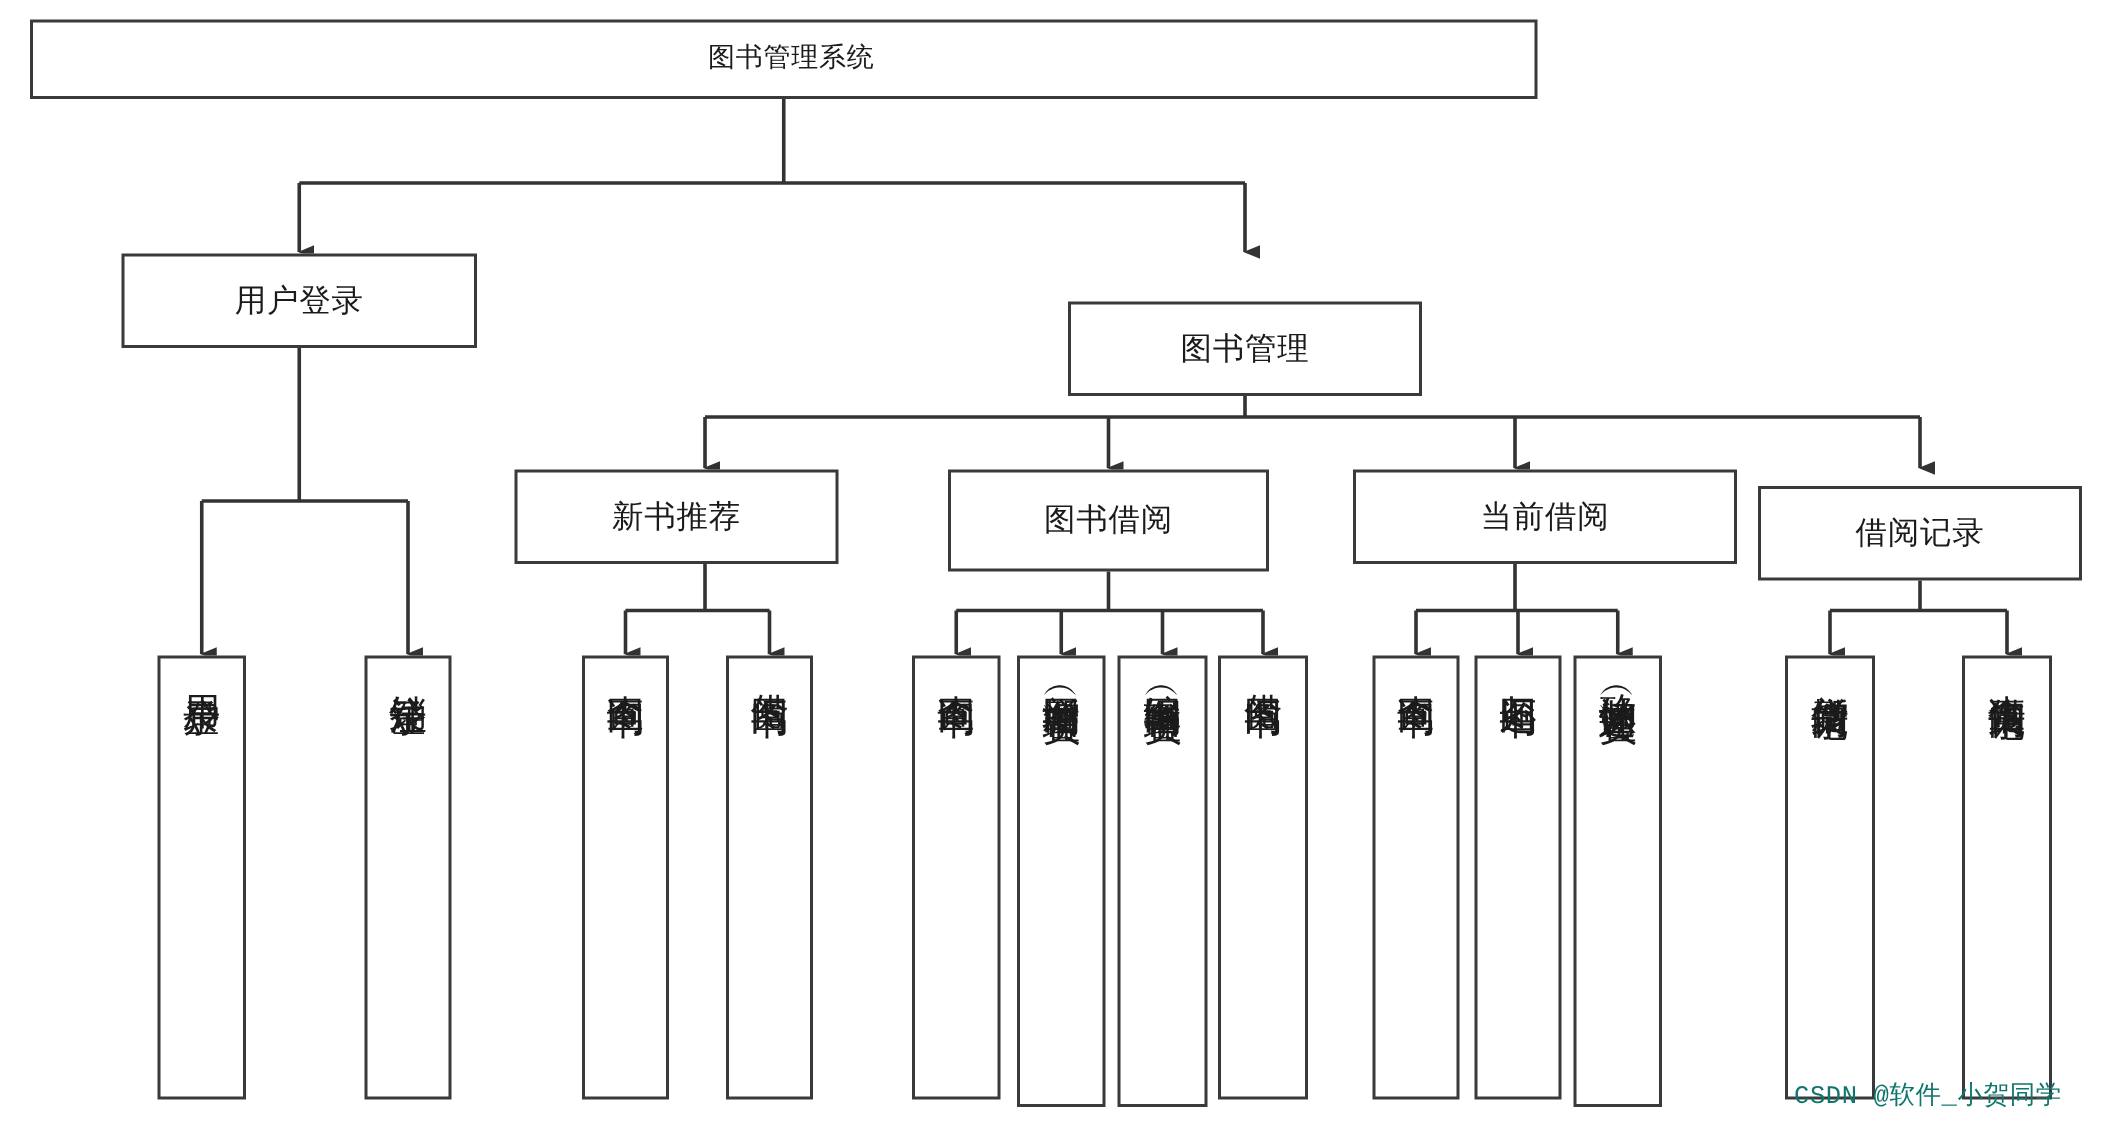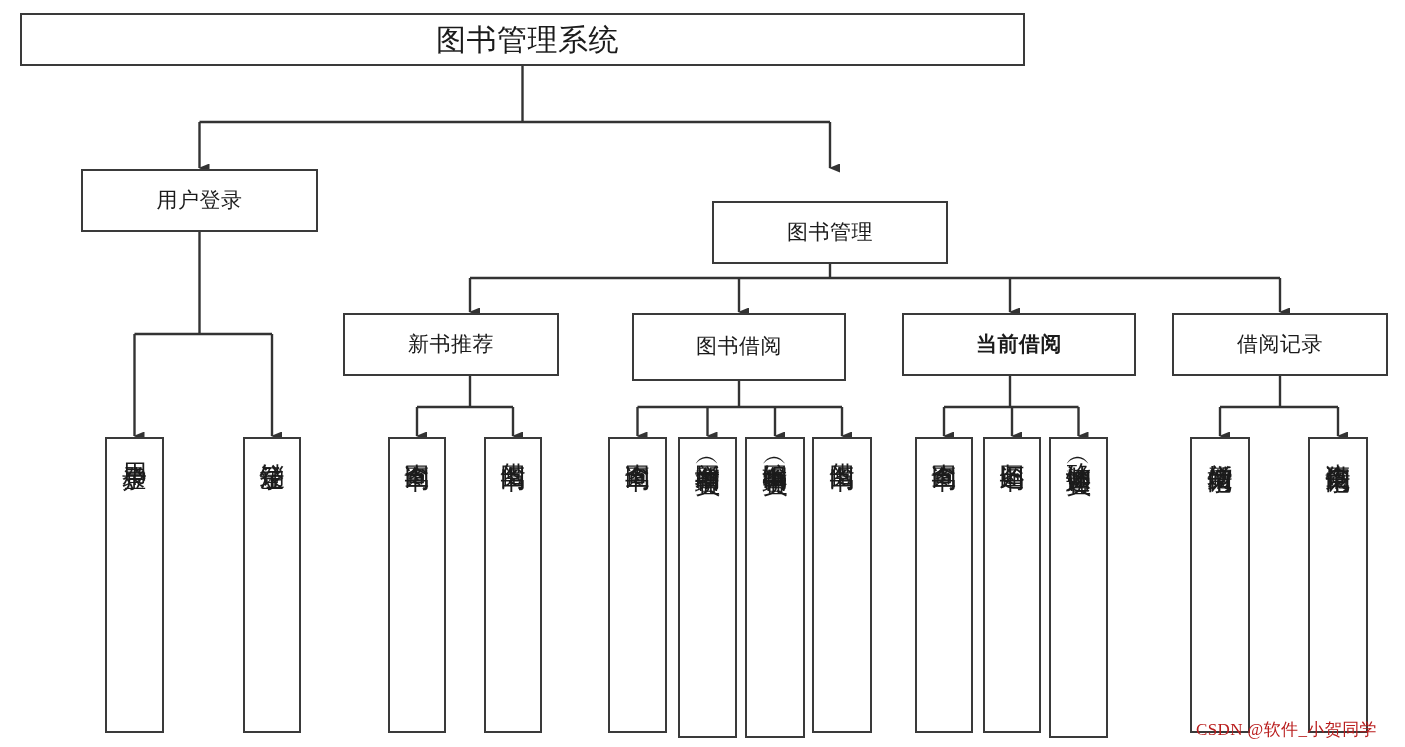"图书管理系统" #node-root .label { font-size: 30px -> 18px }
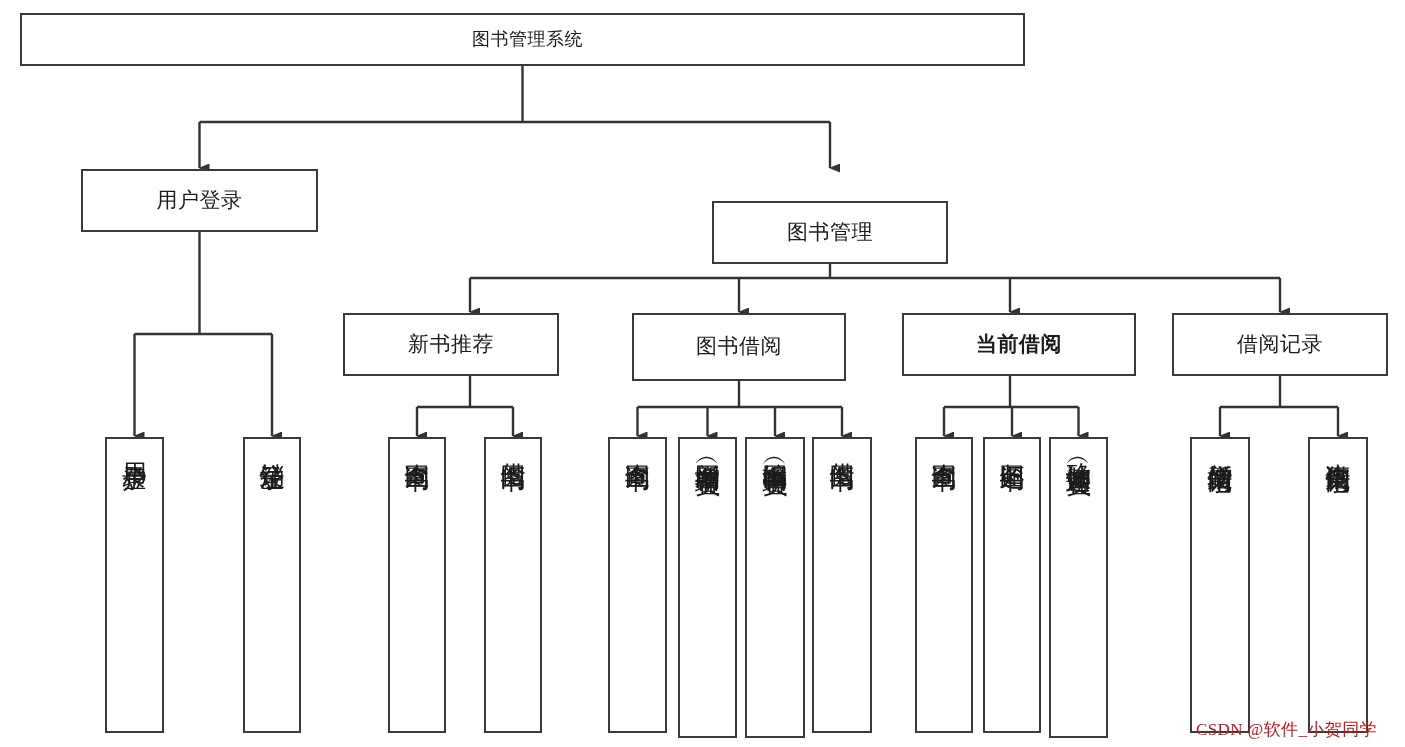"当前借阅" div.node { font-weight: bold -> none; width: 234px -> 256px }
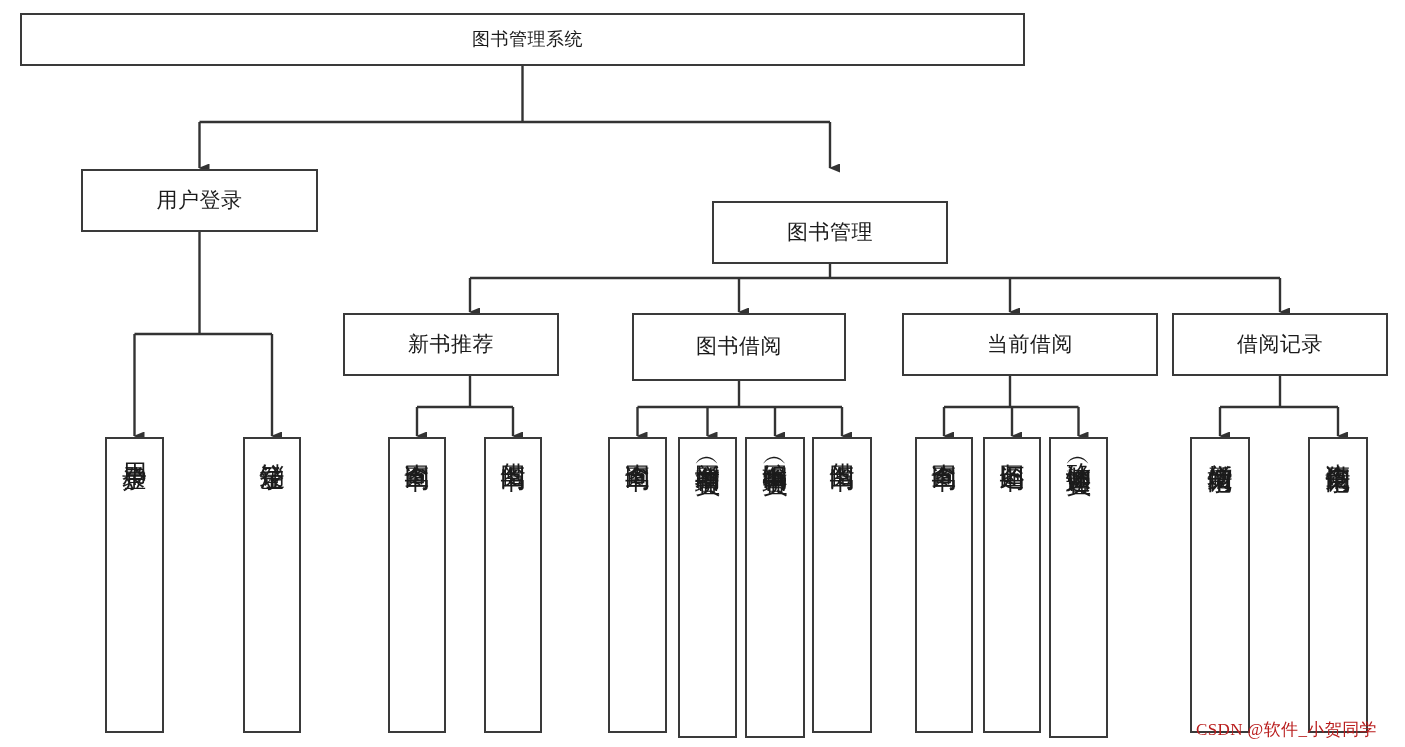"借阅记录" div.node { top: 313px -> 324px }
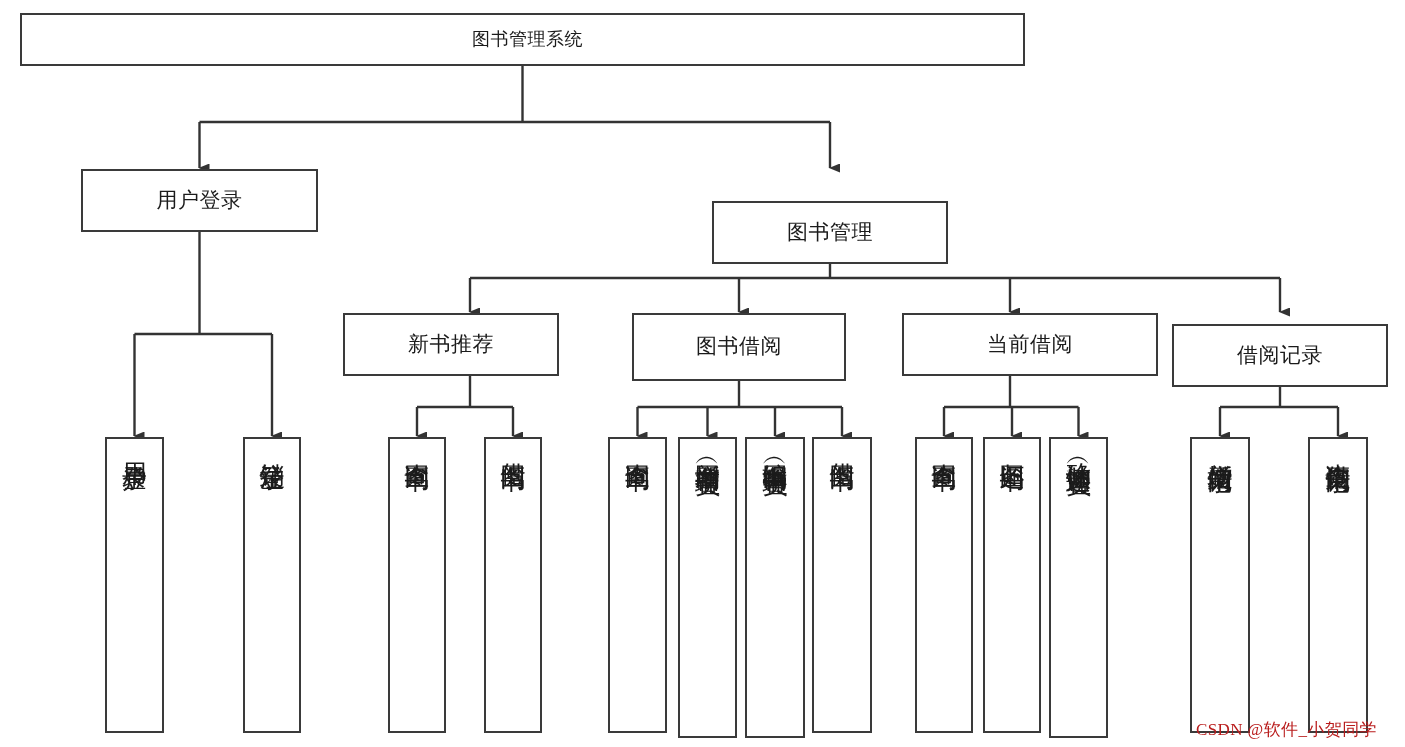"CSDN @软件_小贺同学" .watermark { color: #b91c1c -> #0f766e; font-family: Liberation Serif, serif -> Liberation Mono, monospace }
